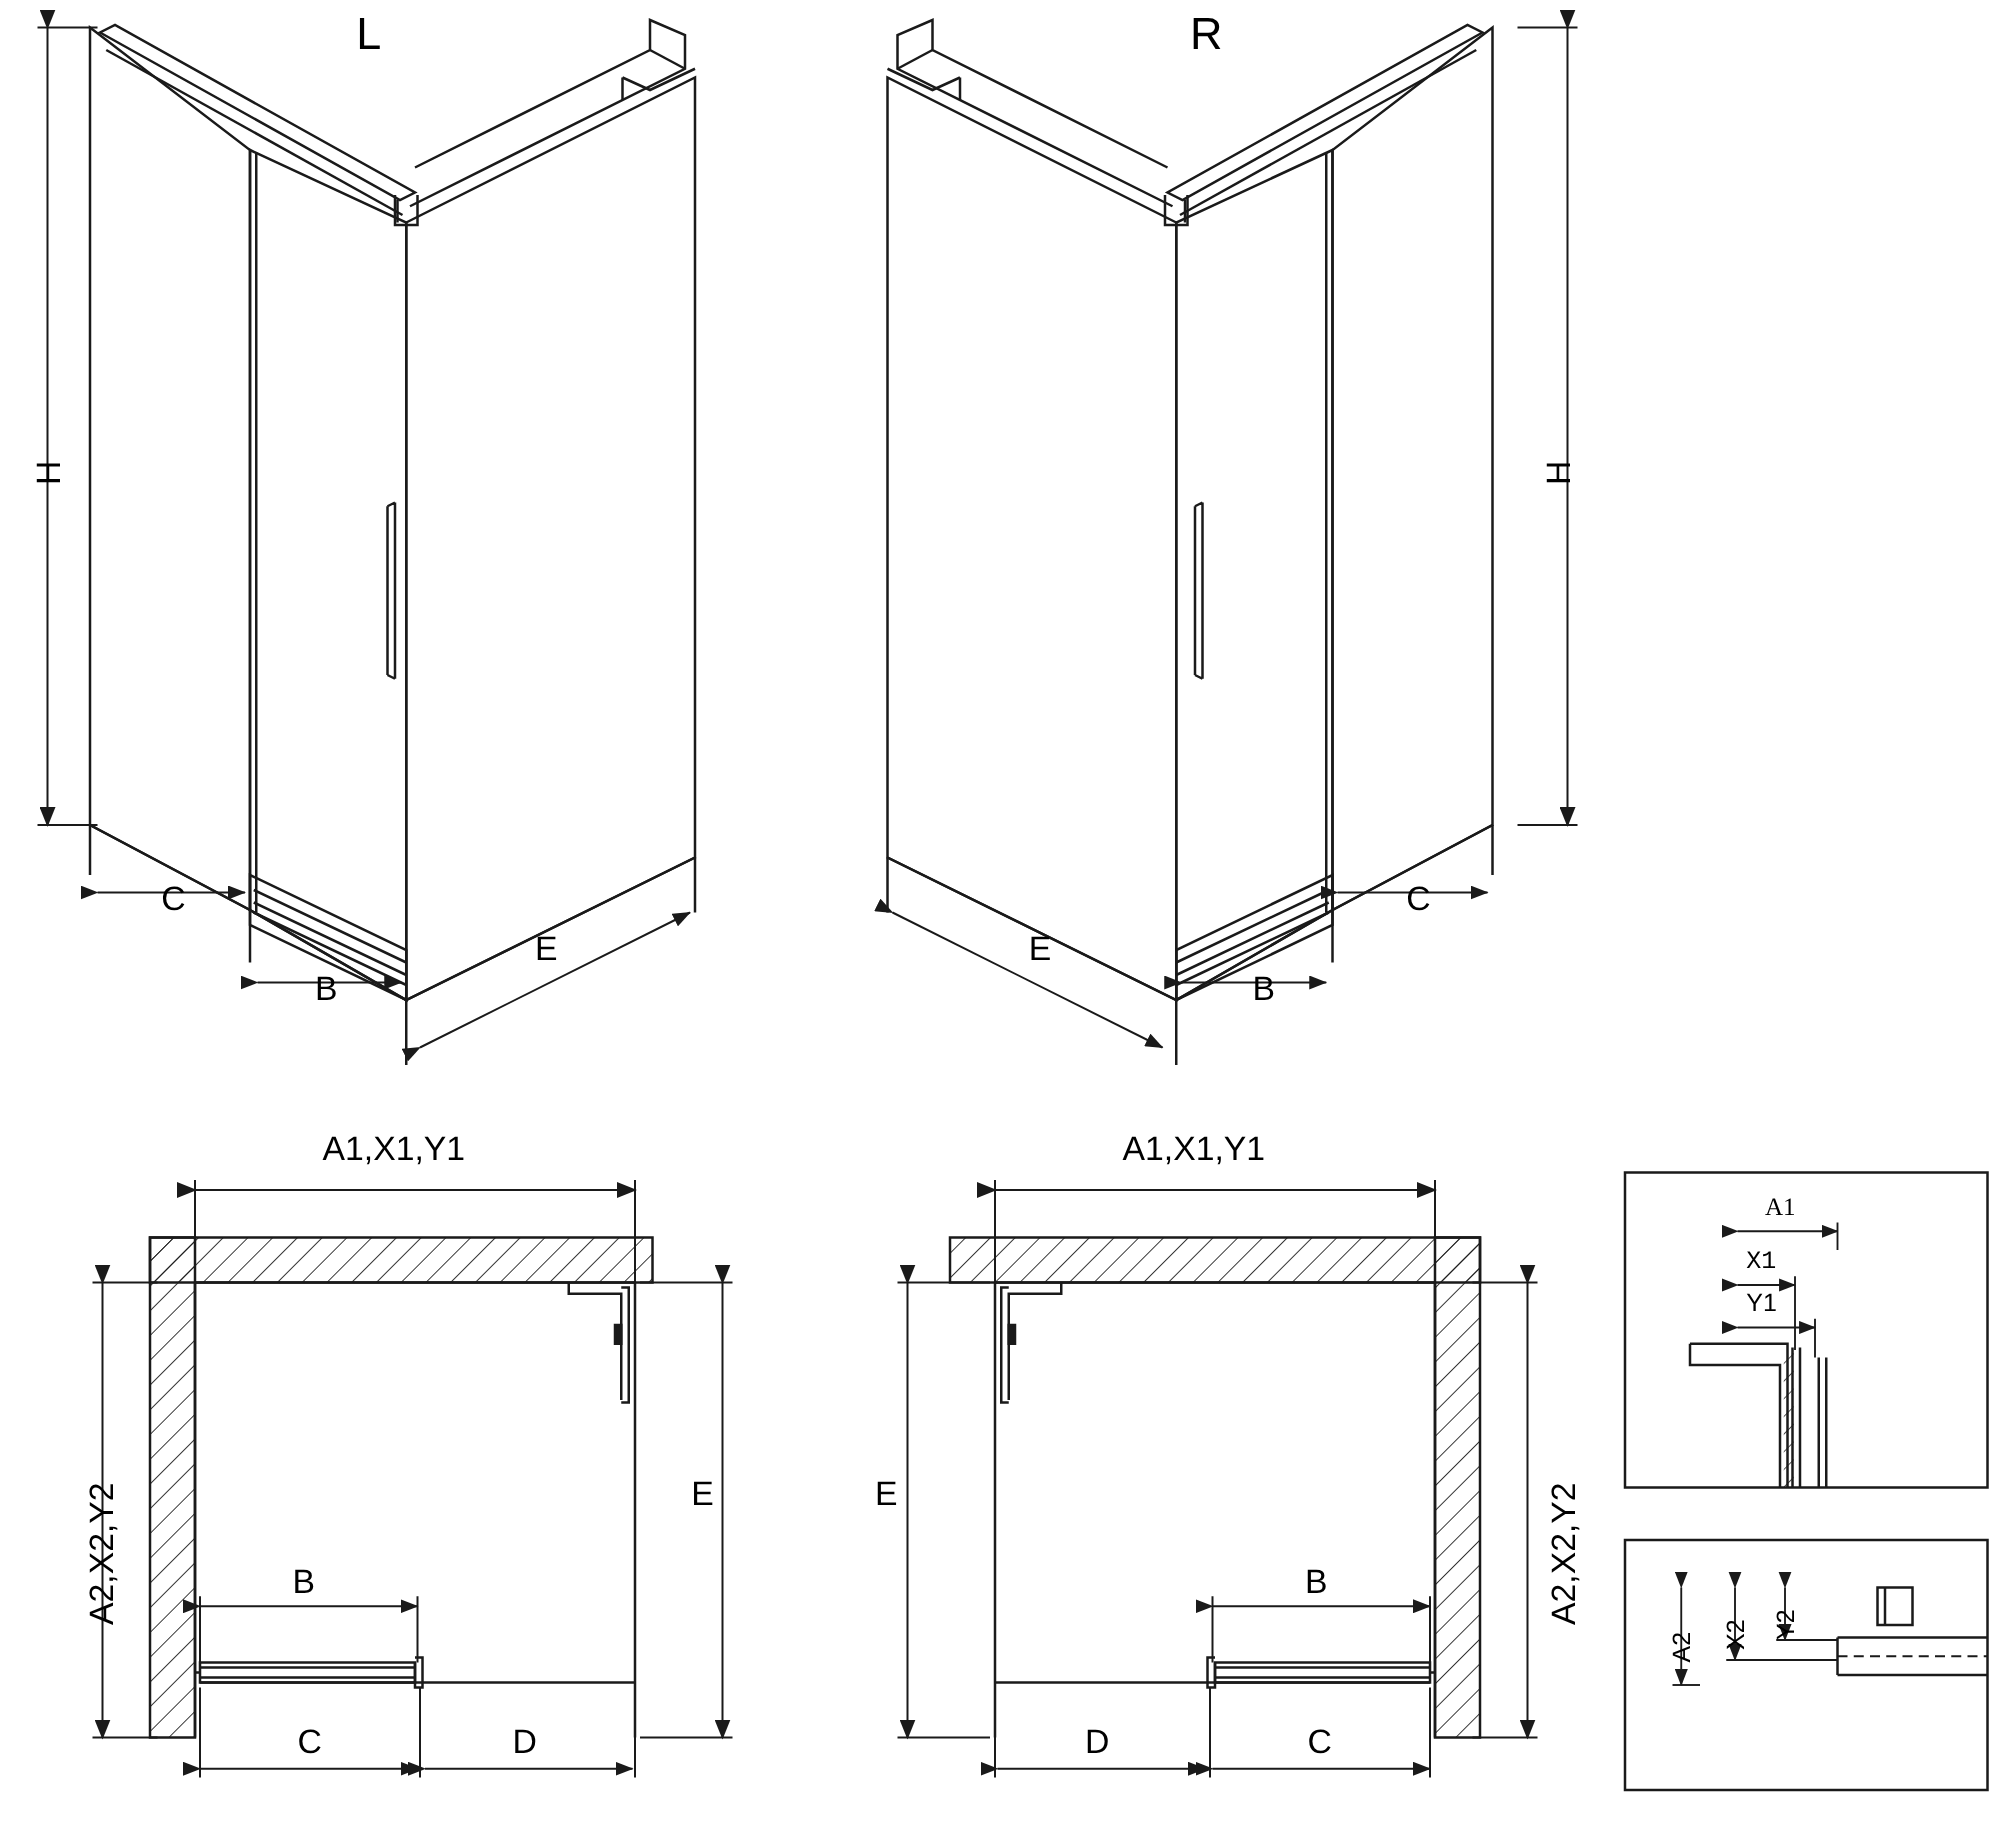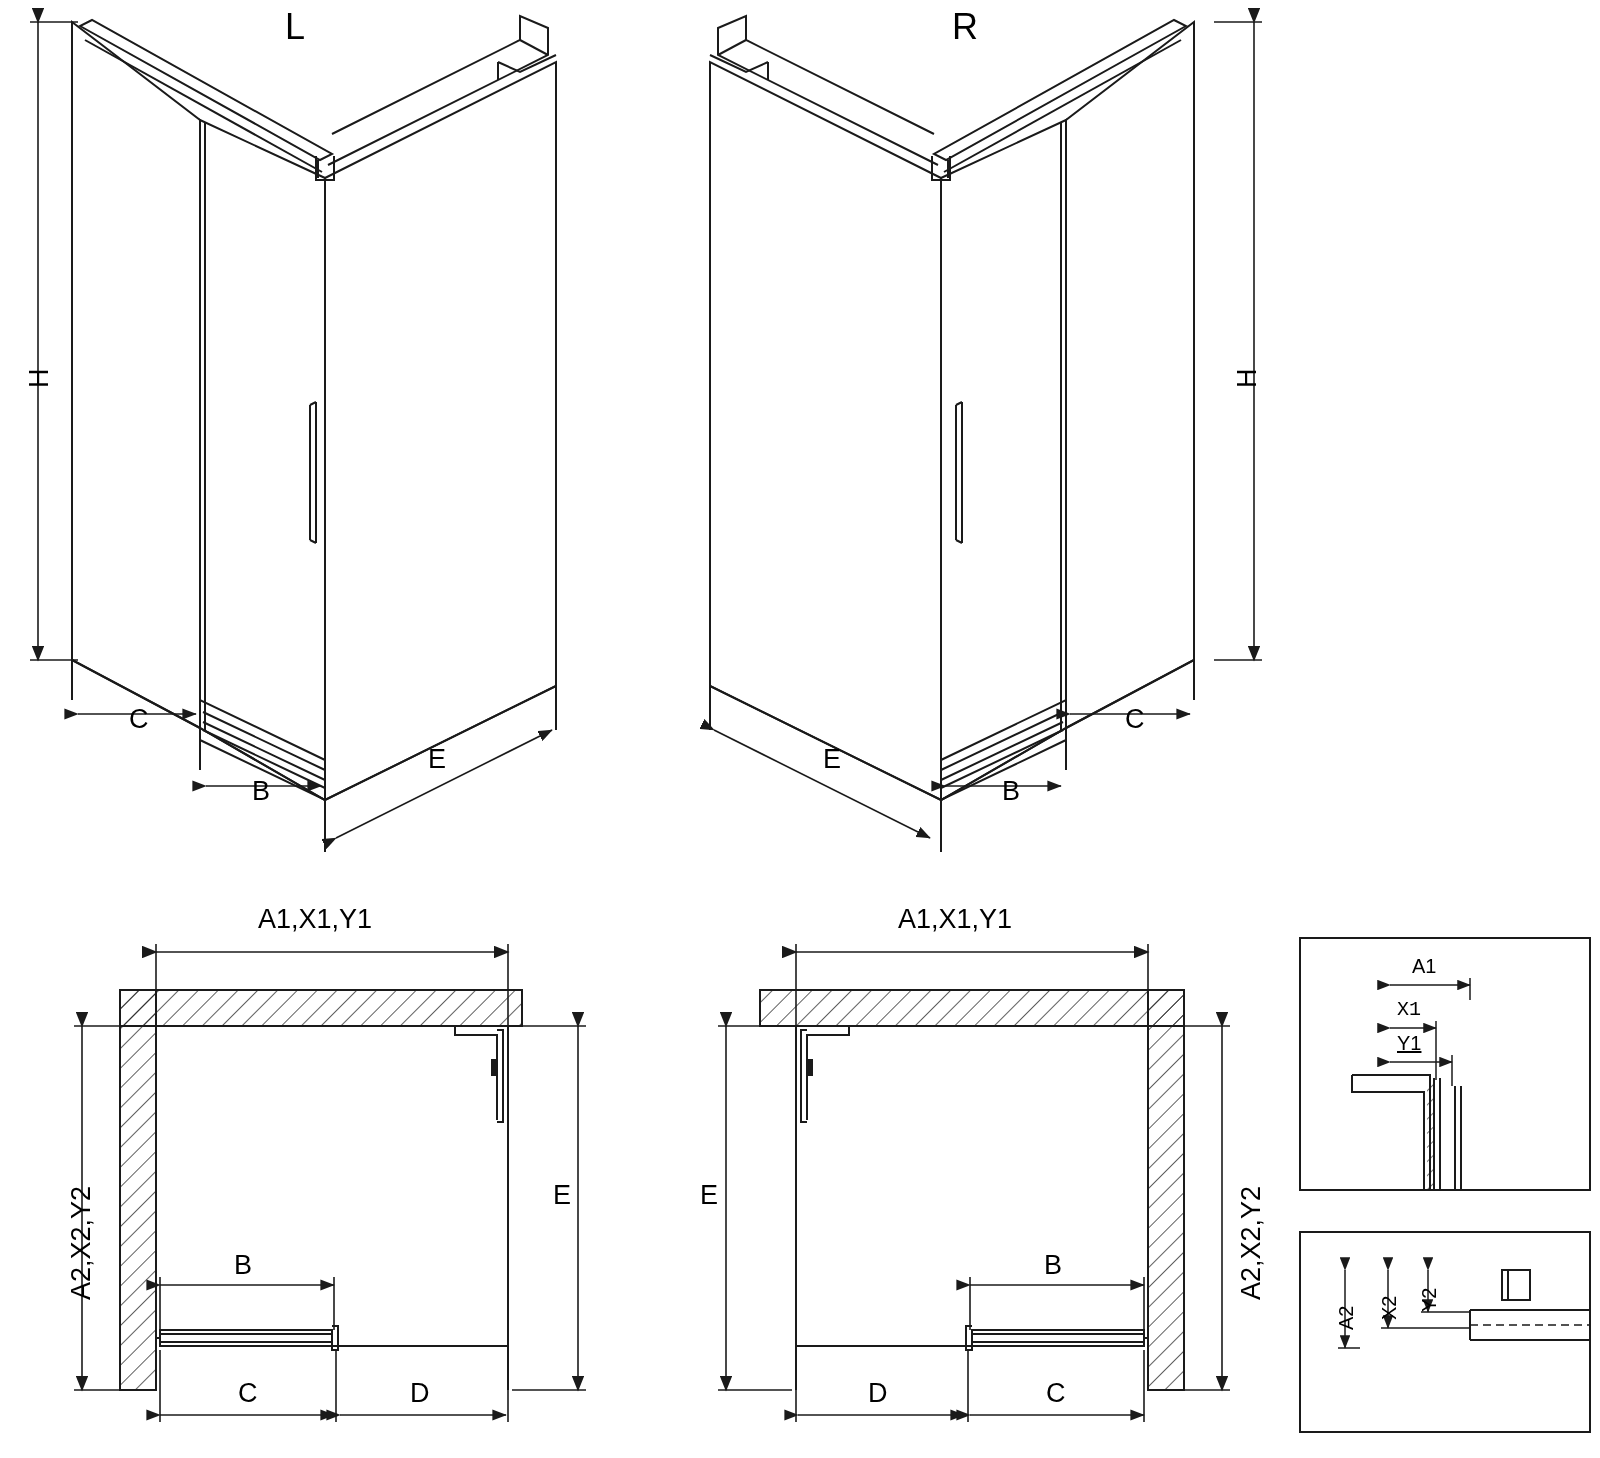"A1" div.lbl { font-family: none -> Liberation Serif, serif }
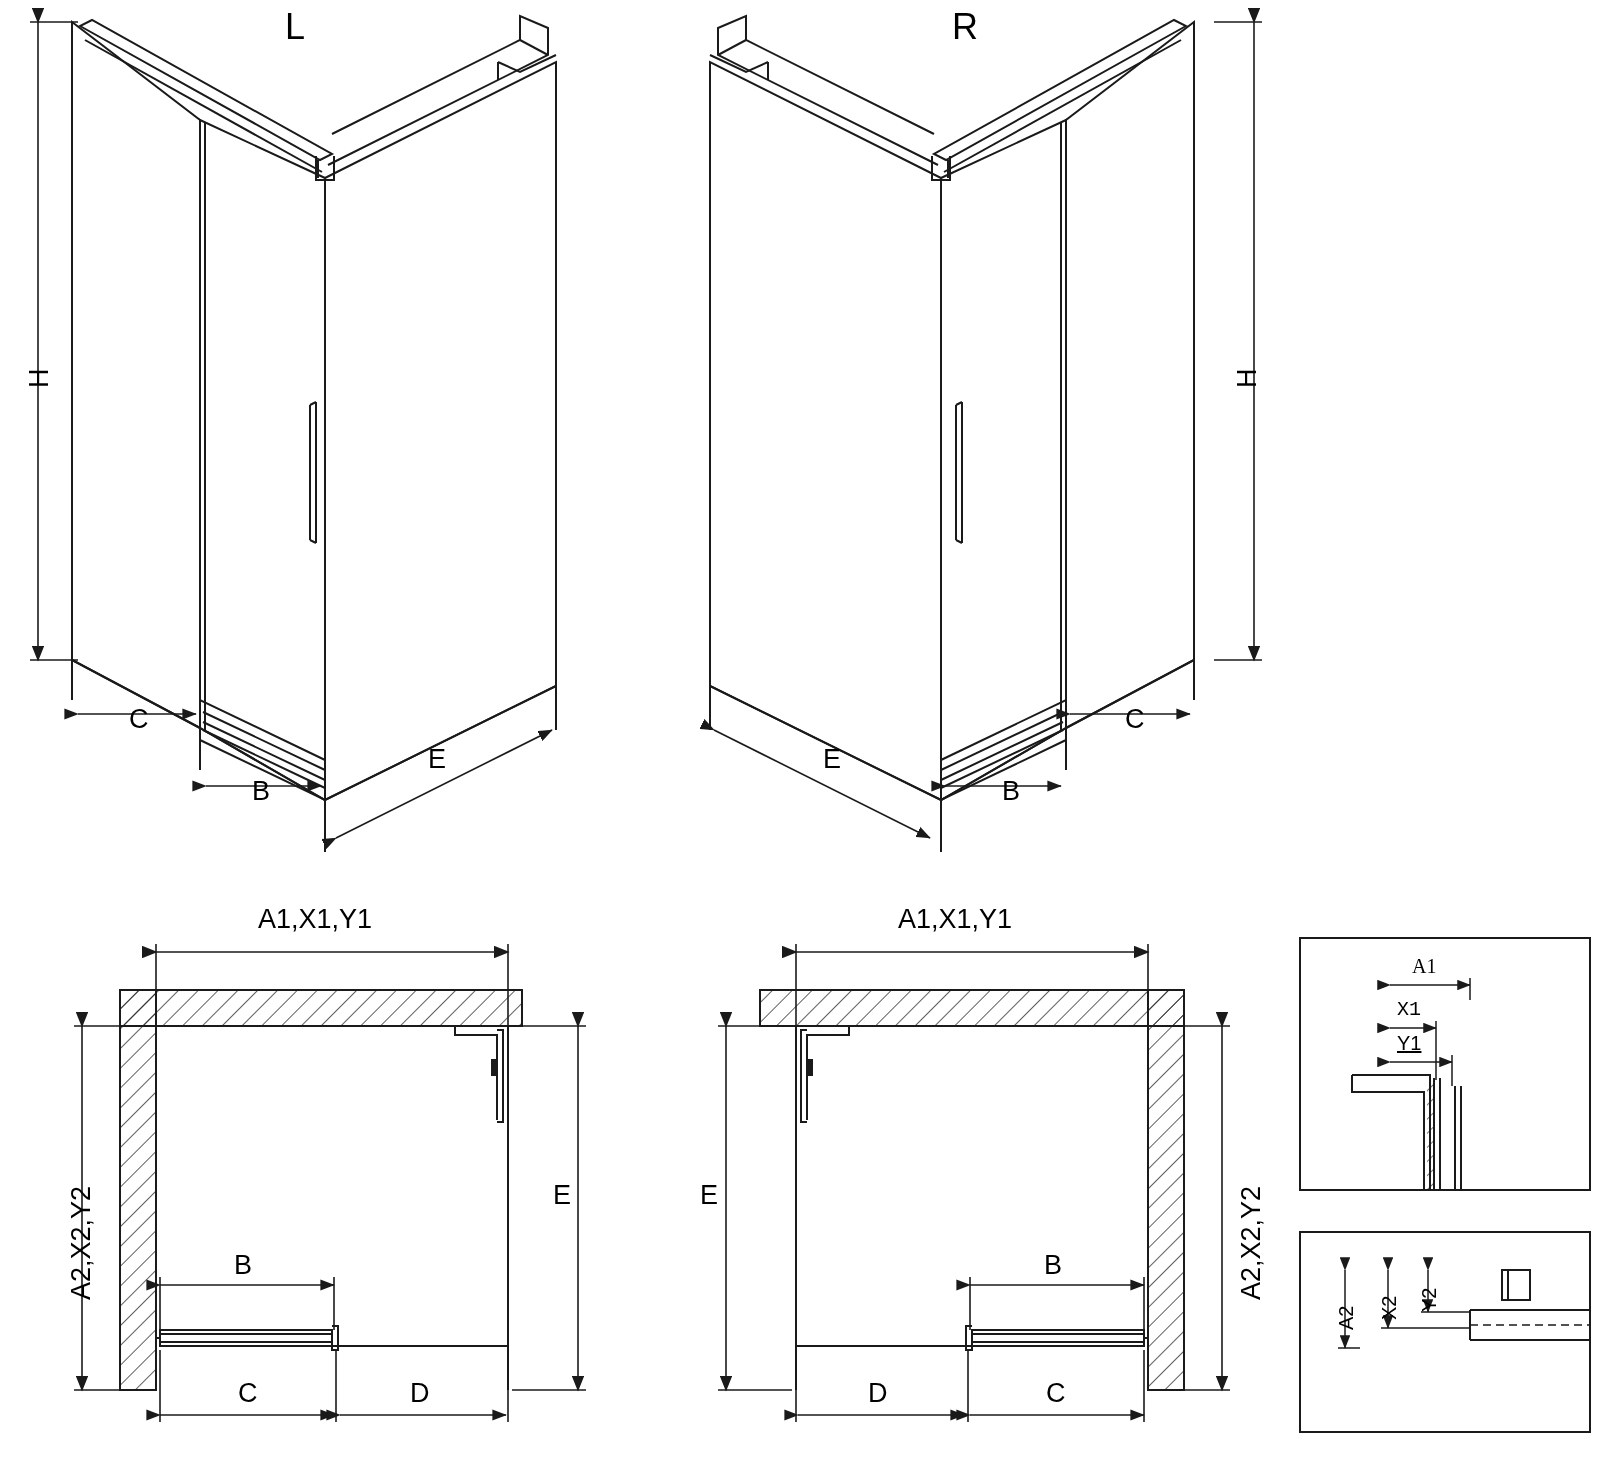"Y1" div.lbl { text-decoration: underline -> none }
